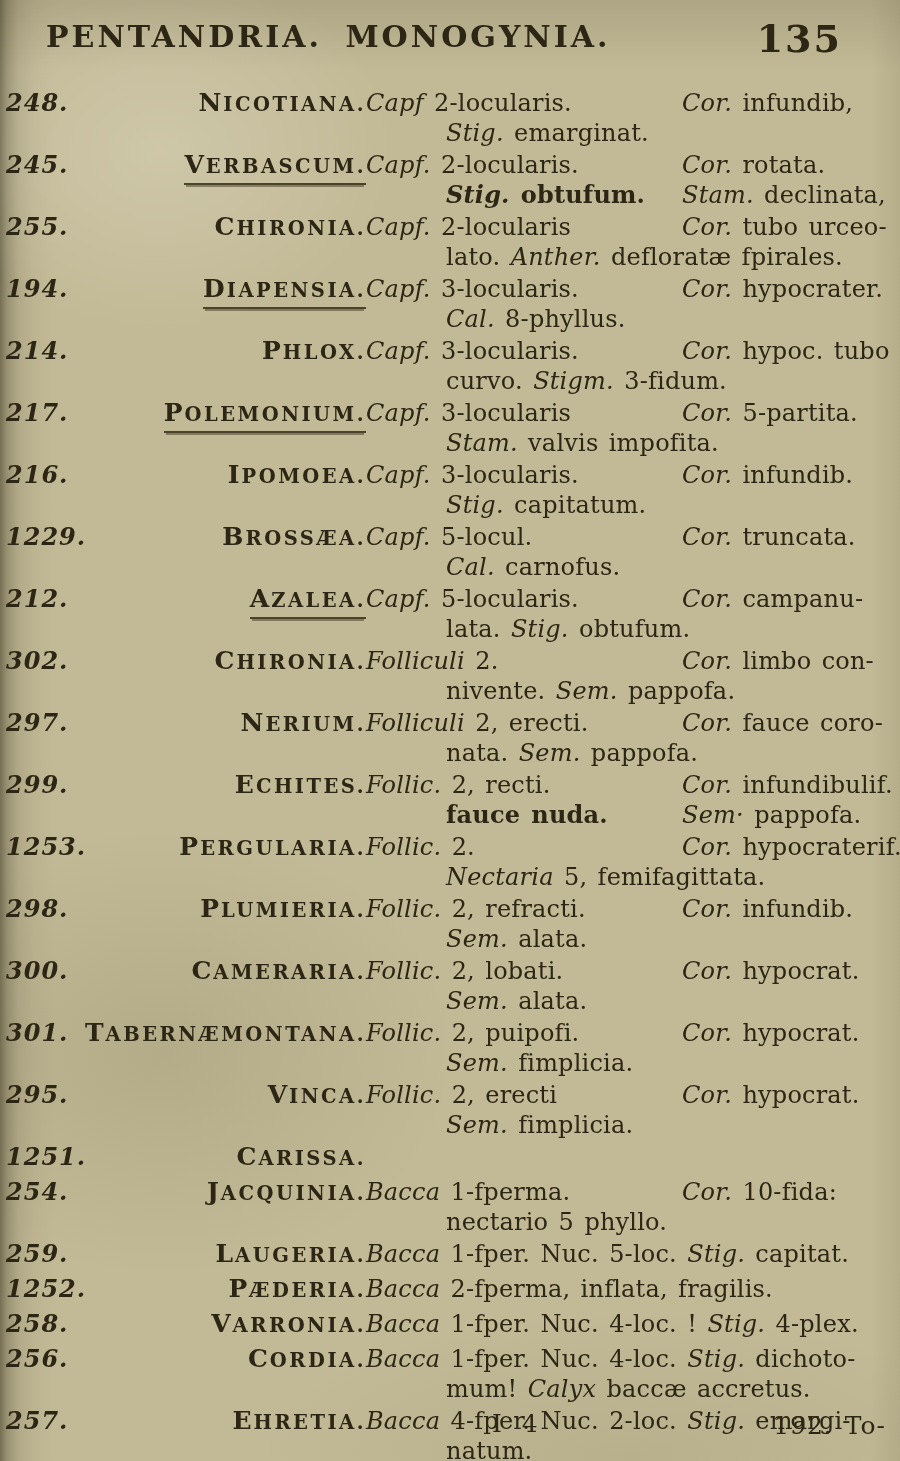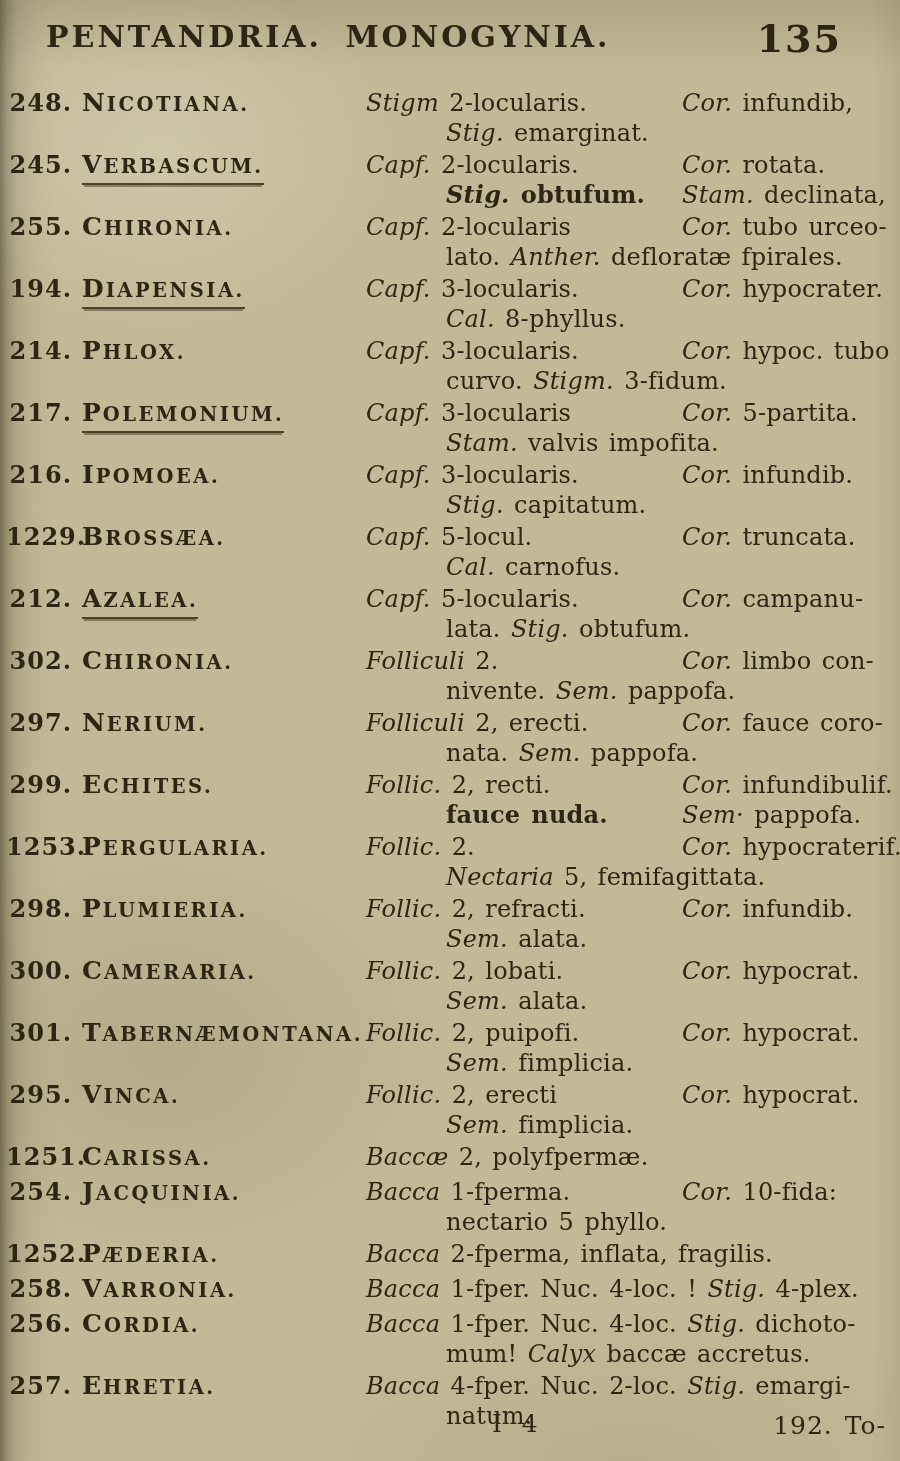"248." .num { font-style: none -> italic; text-align: right -> left }
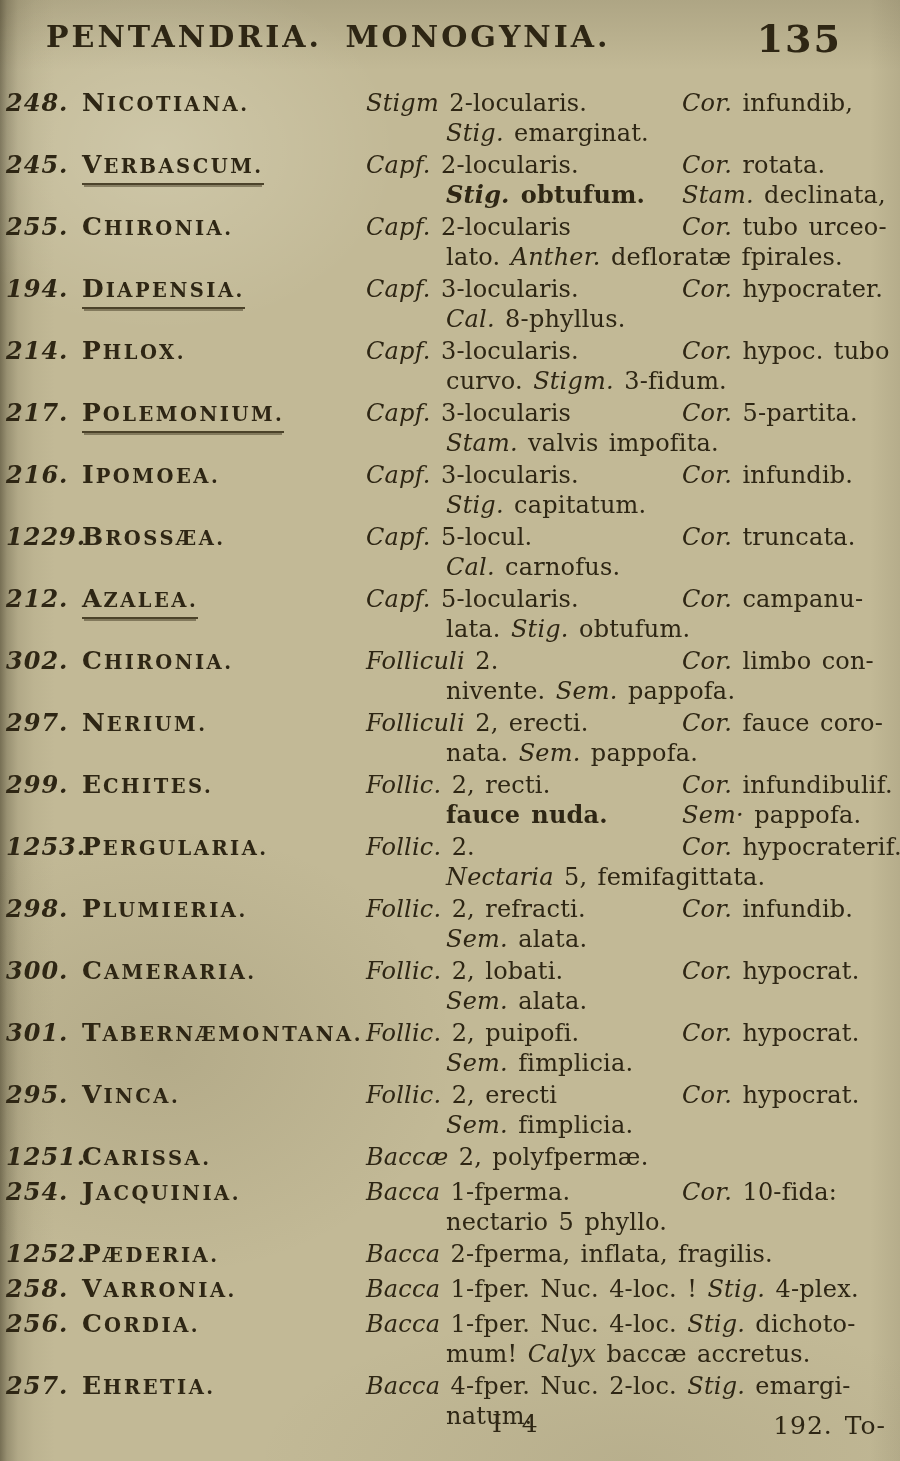"NICOTIANA." .genus { text-align: none -> right }
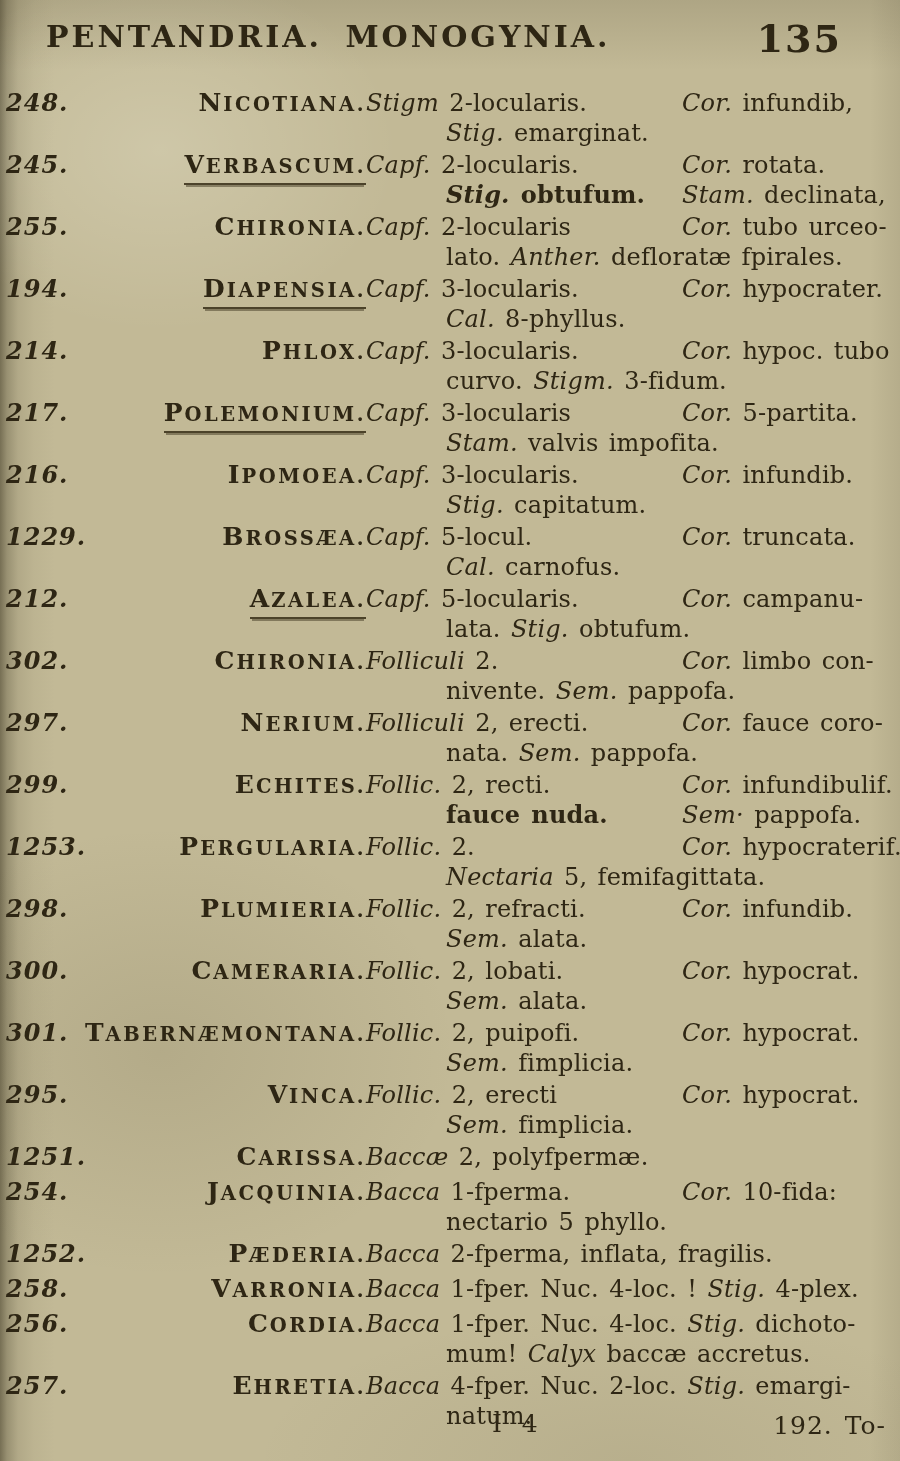"Stigm" span.it { text: Stigm -> Capf }
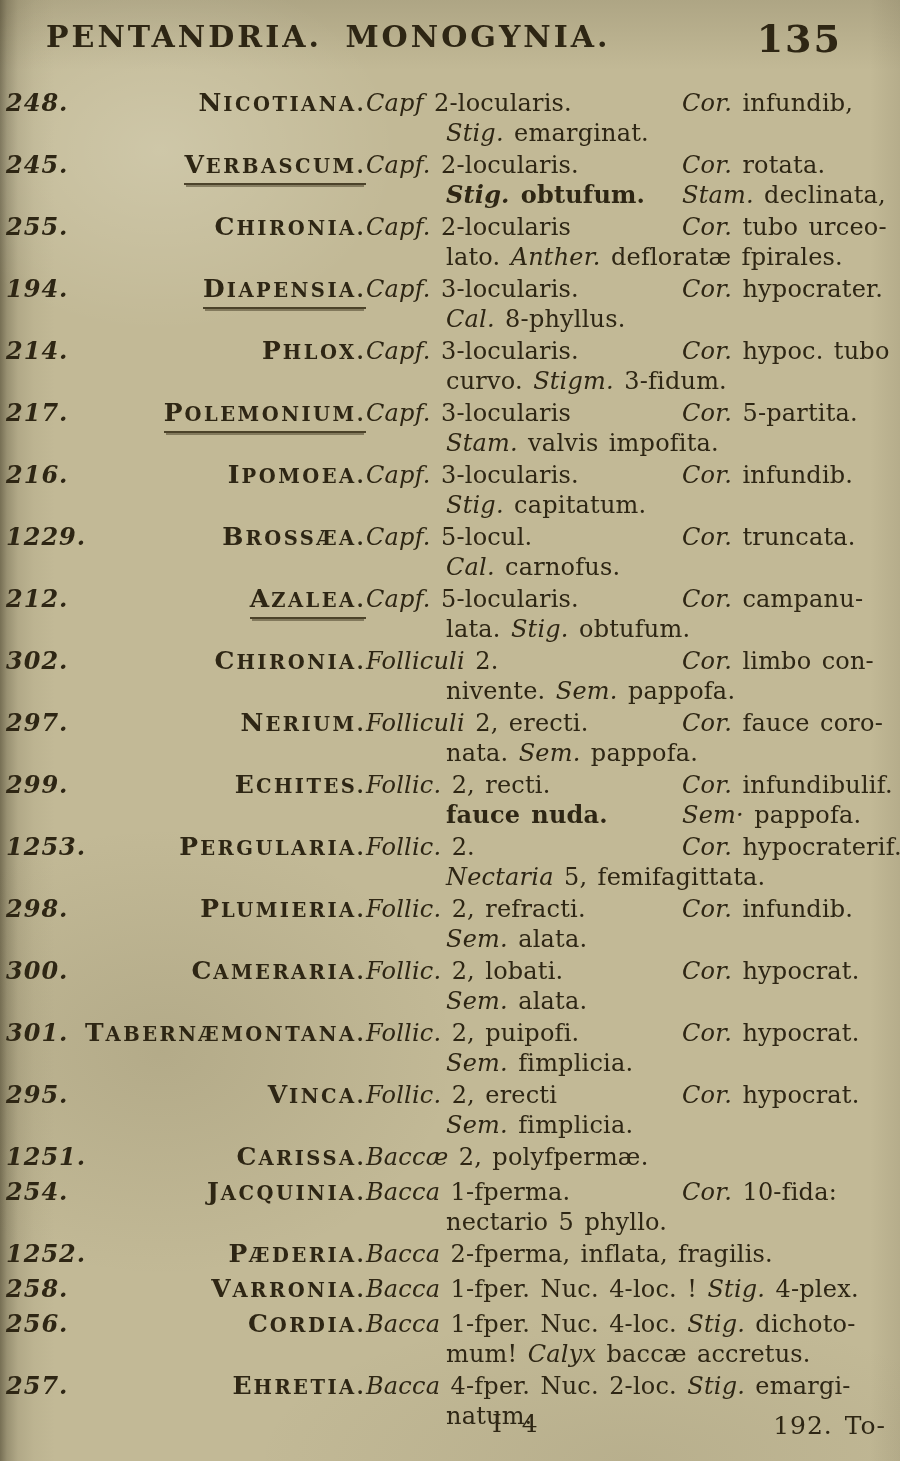"Baccæ 2, polyfpermæ." div.desc { html: <div> <div><span><span>Baccæ</span><span> 2, polyfpermæ.</span></span></div> </div> -> none }
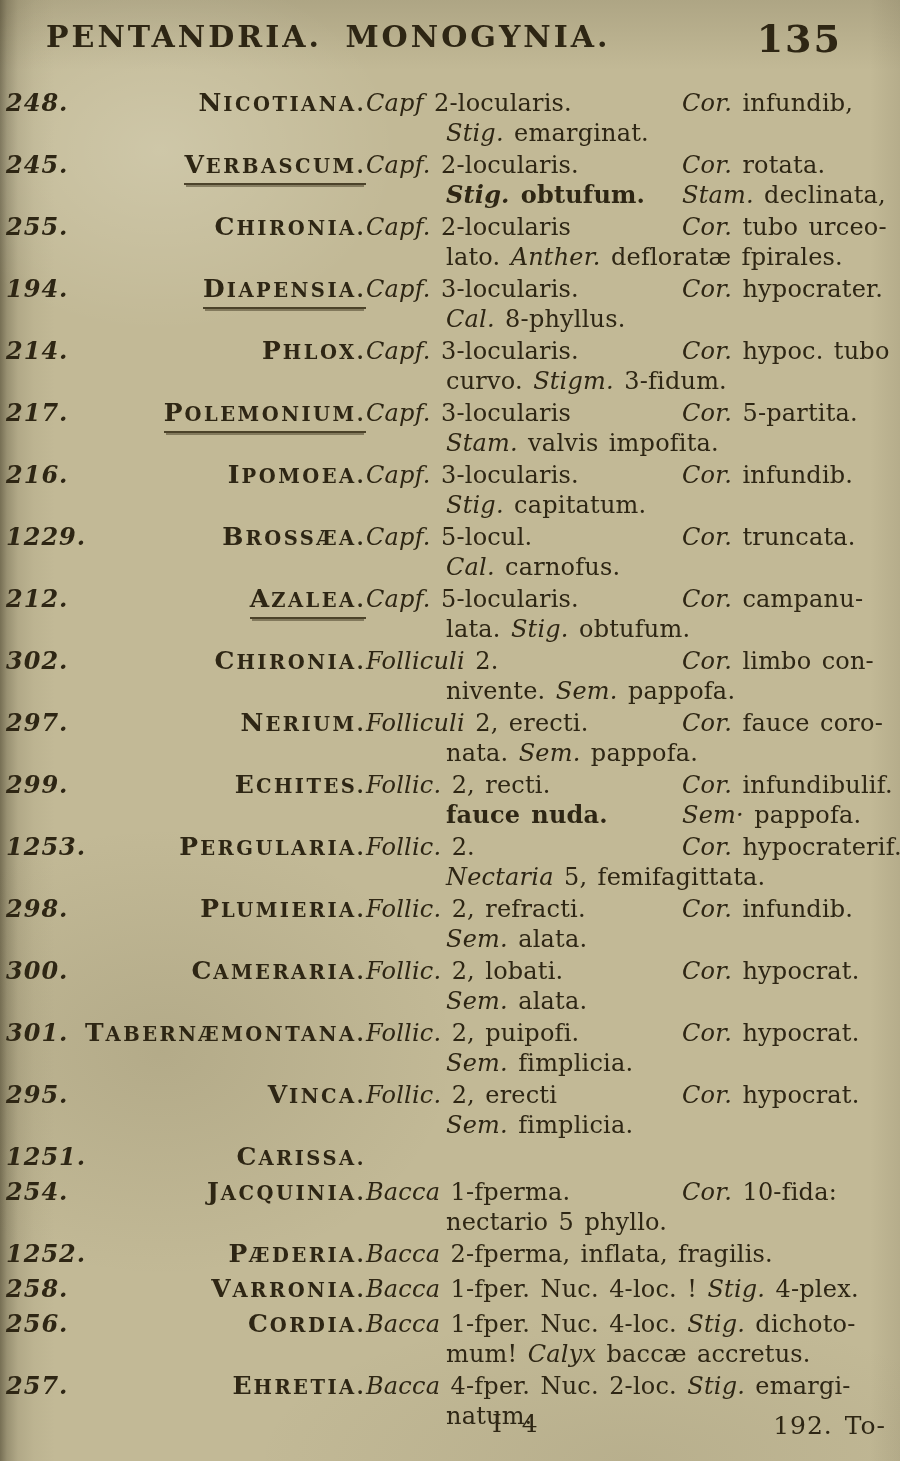"259." div.entry { html: none -> <div> <div>259.</div> <div><span><span>L</span><span>AUGERIA.</span></span></div> <div> <div><span><span>Bacca</span><span> 1-fper. Nuc. 5-loc. </span><span>Stig.</span><span> capitat.</span></span></div> </div> </div> }
